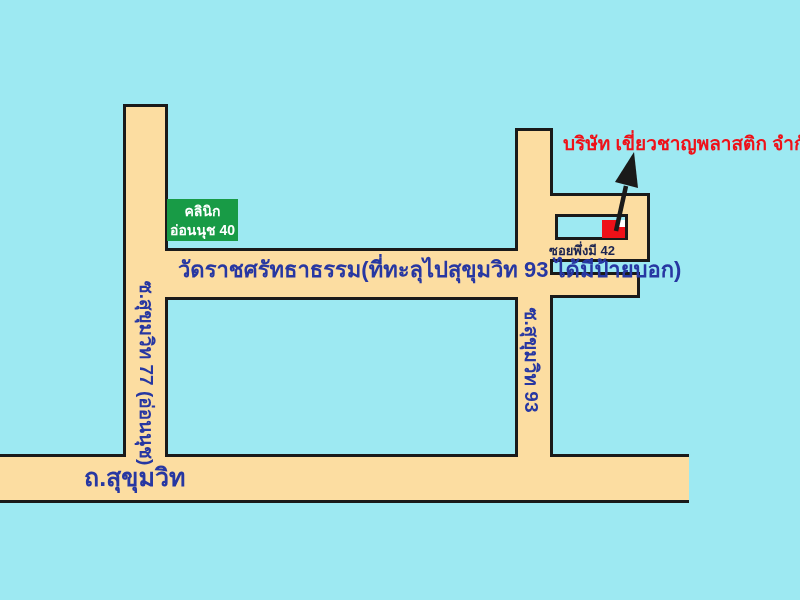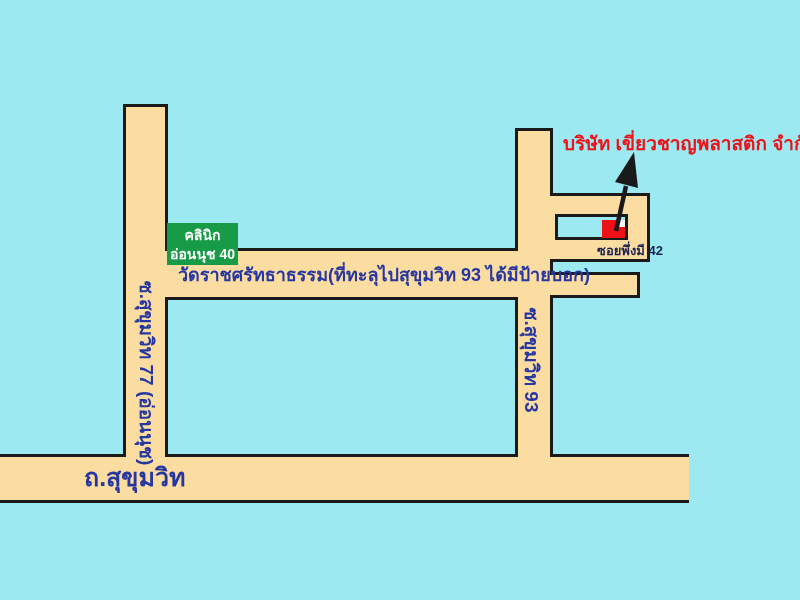"คลินิก" #clinic-sign { top: 223px -> 199px }
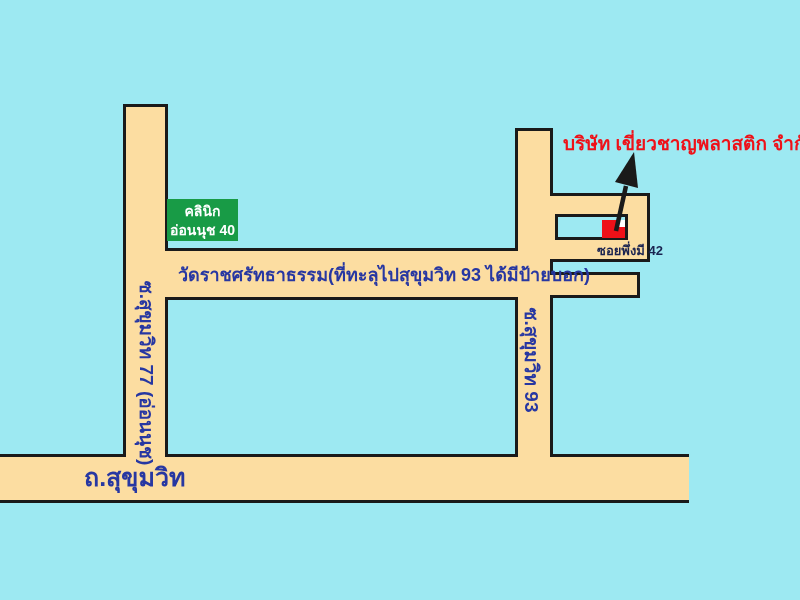"ซอยพึ่งมี 42" #label-soi42 { margin-left: 48px -> none }
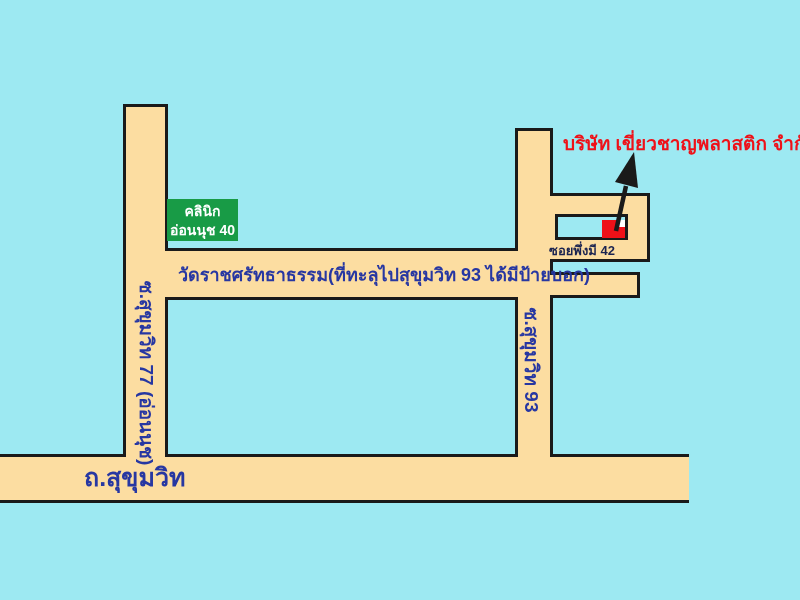"วัดราชศรัทธาธรรม(ที่ทะลุไปสุขุมวิท 93" #label-wat { font-size: 18px -> 22px; top: 264px -> 256px }
